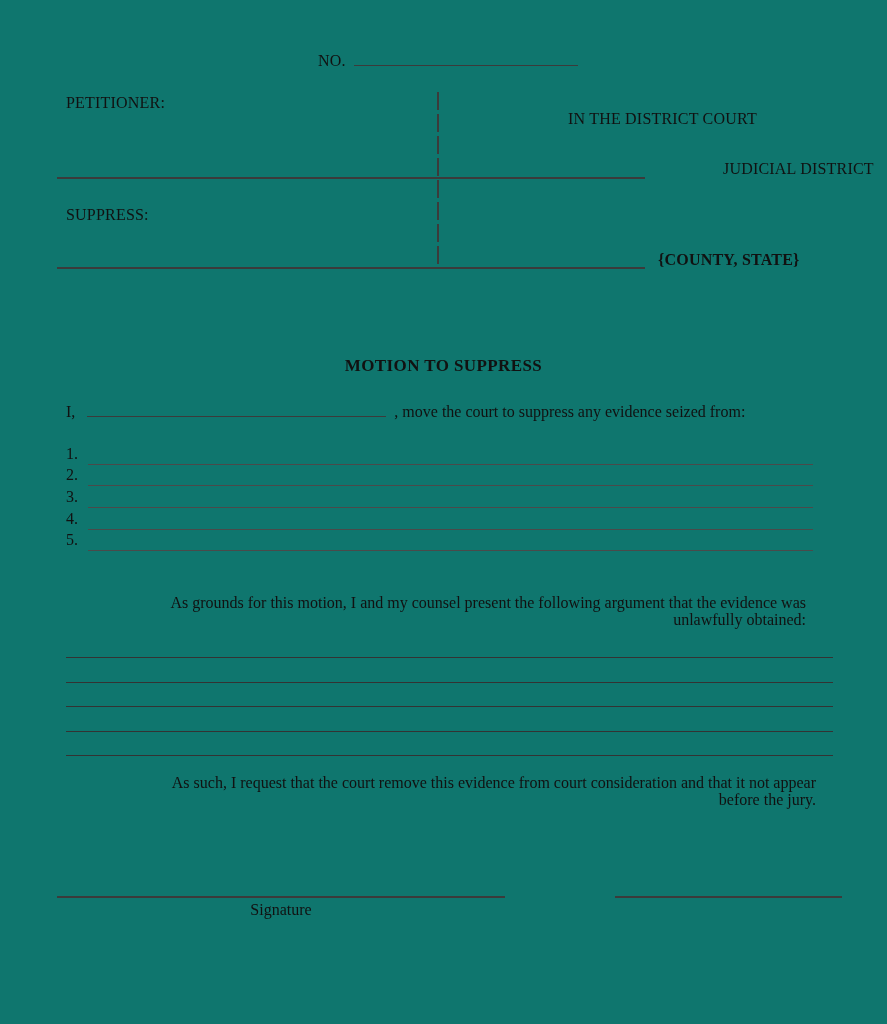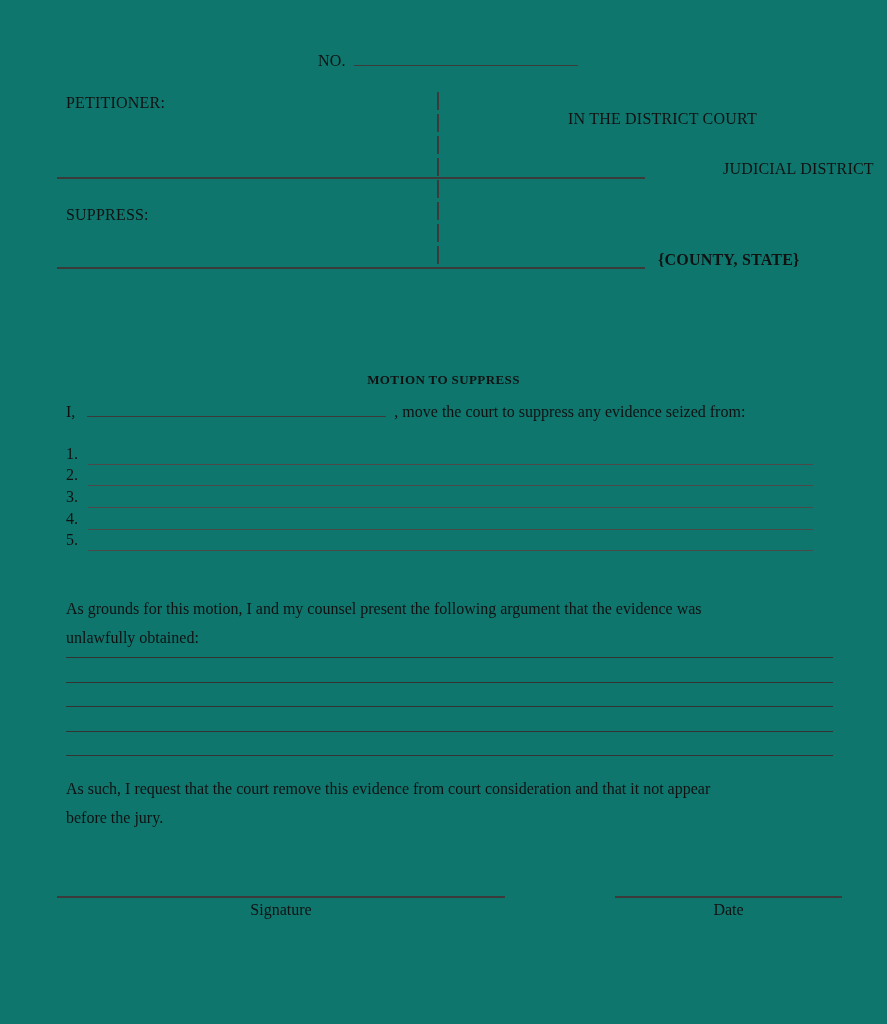"MOTION TO SUPPRESS" .title { font-size: 13px -> 17px; margin-top: 16px -> none }
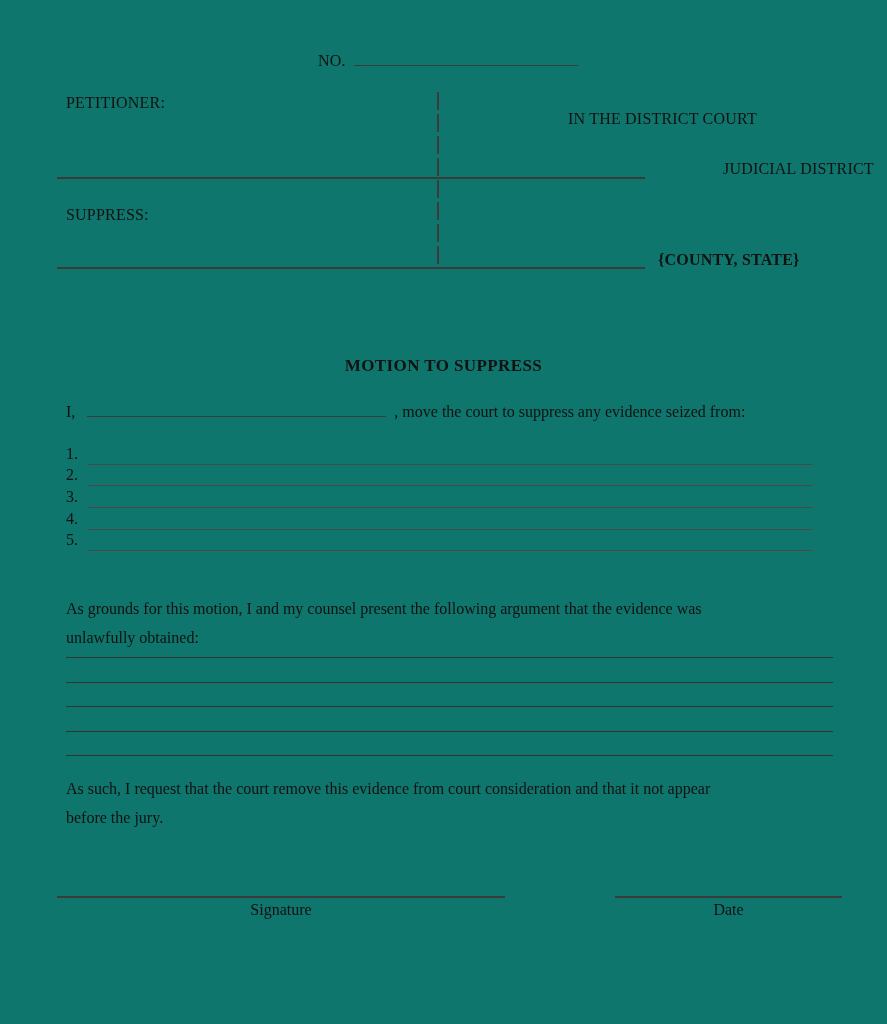"As grounds for this motion," .para { line-height: 29px -> 17px; text-align: none -> right }
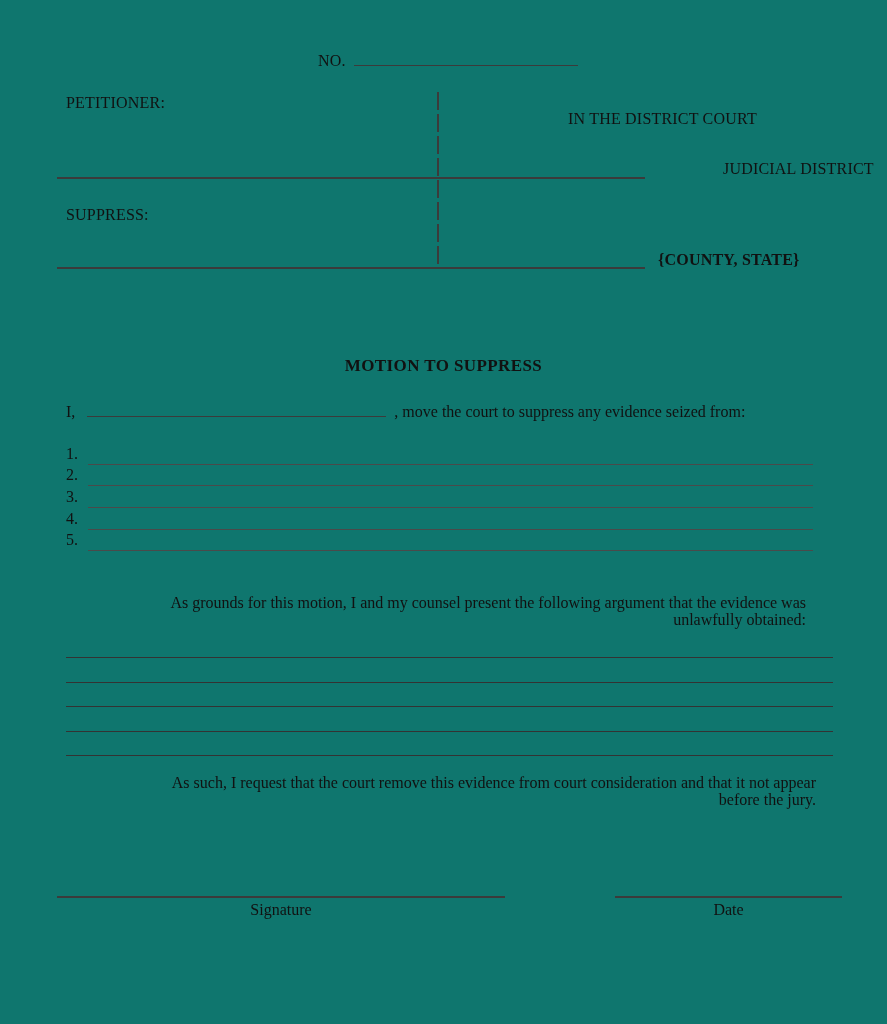"Date" div.sig-label { html: <div>Date</div> -> none }
